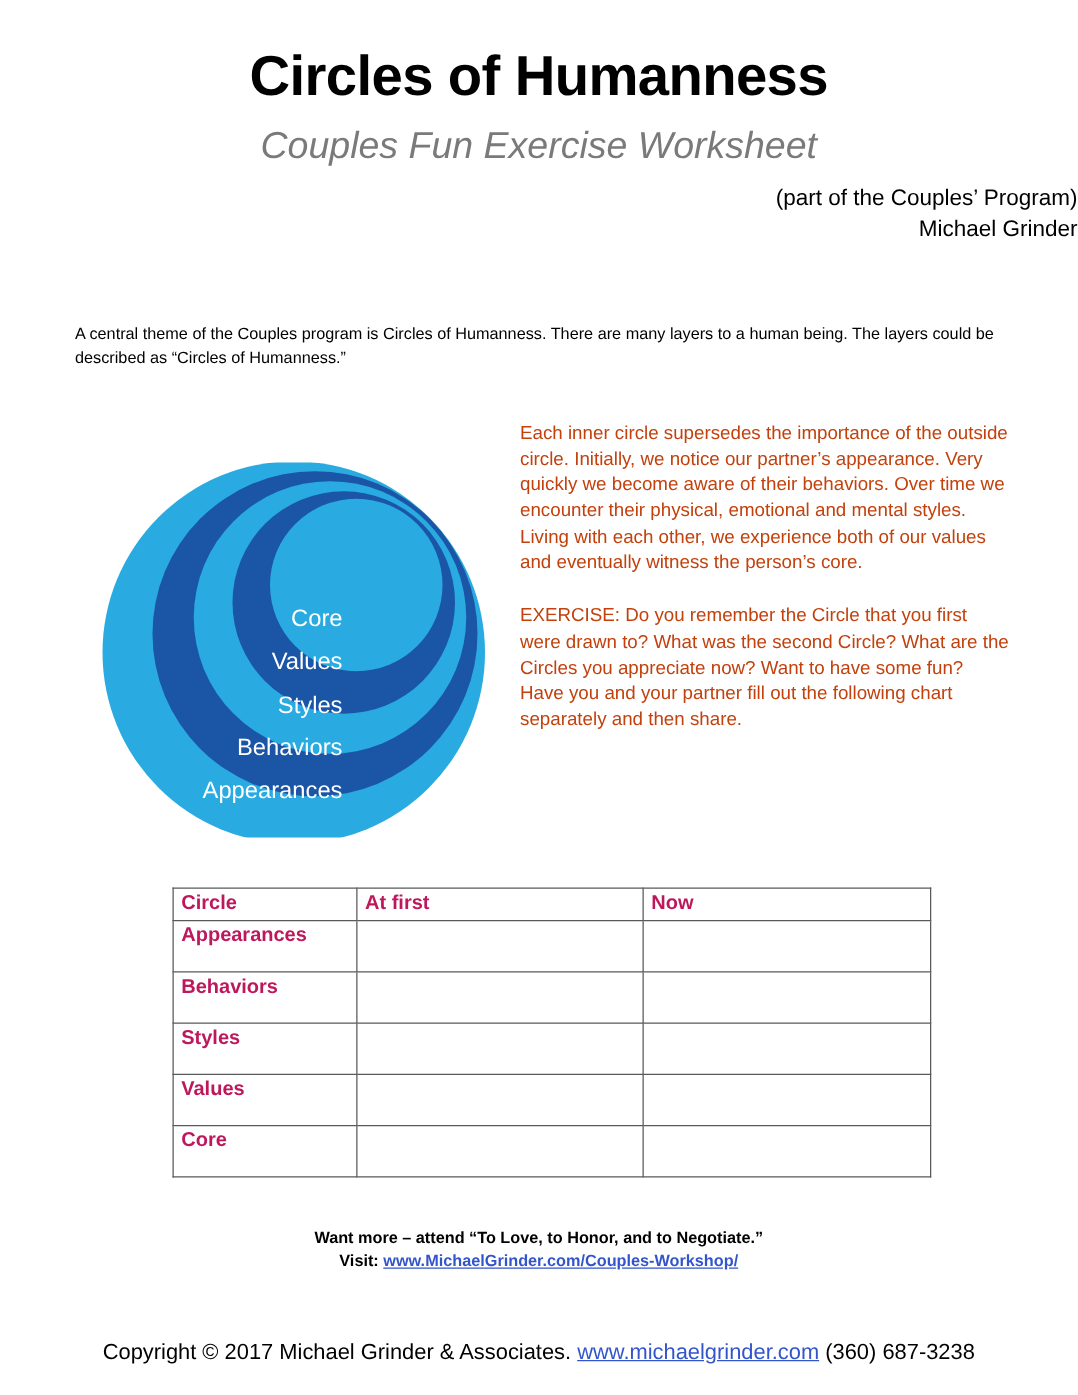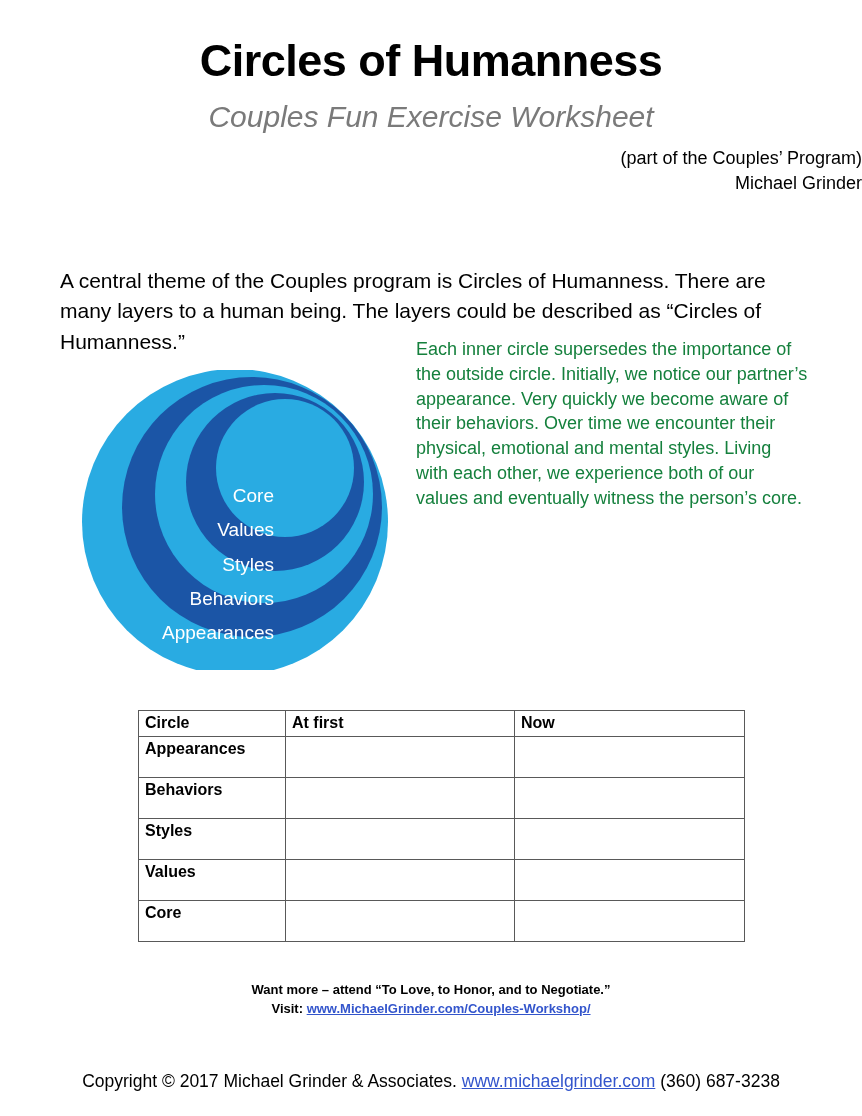"A central theme of the" .intro { font-size: 21px -> 13px }
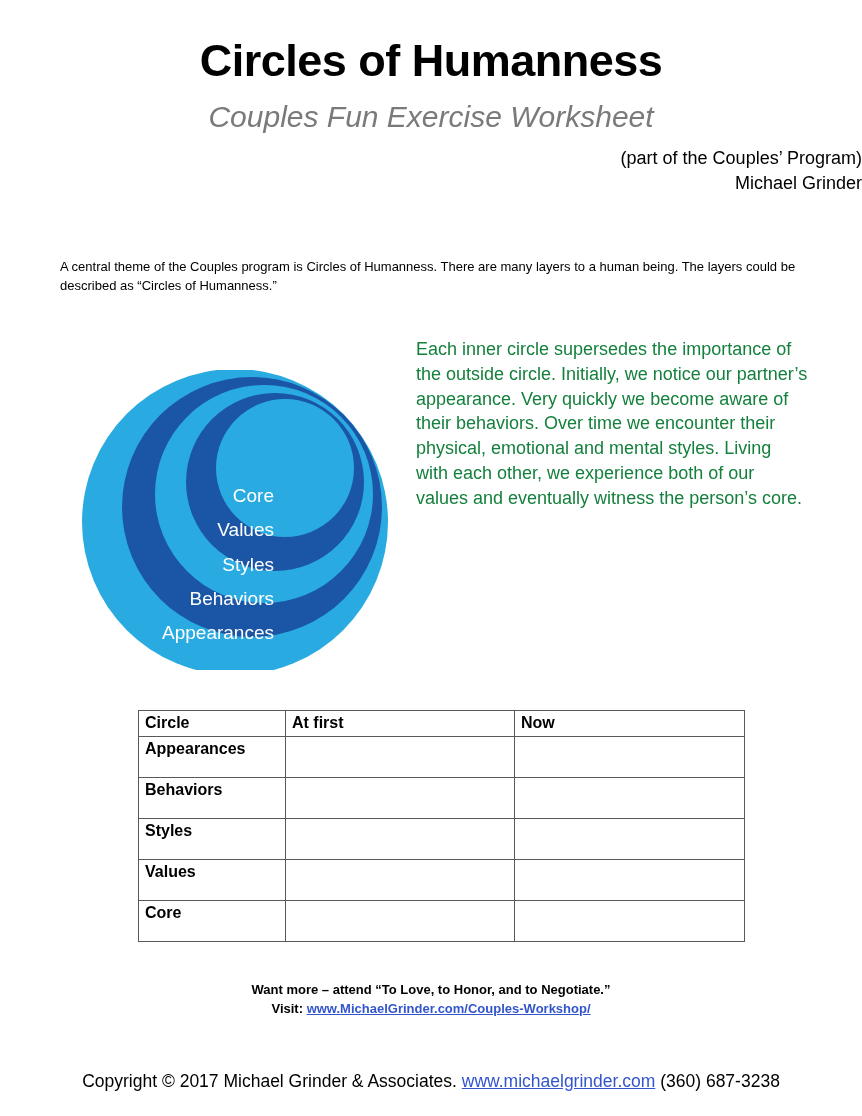"Each inner circle supersedes the" .para { color: #15803d -> #c2410c; font-size: 18px -> 15px }
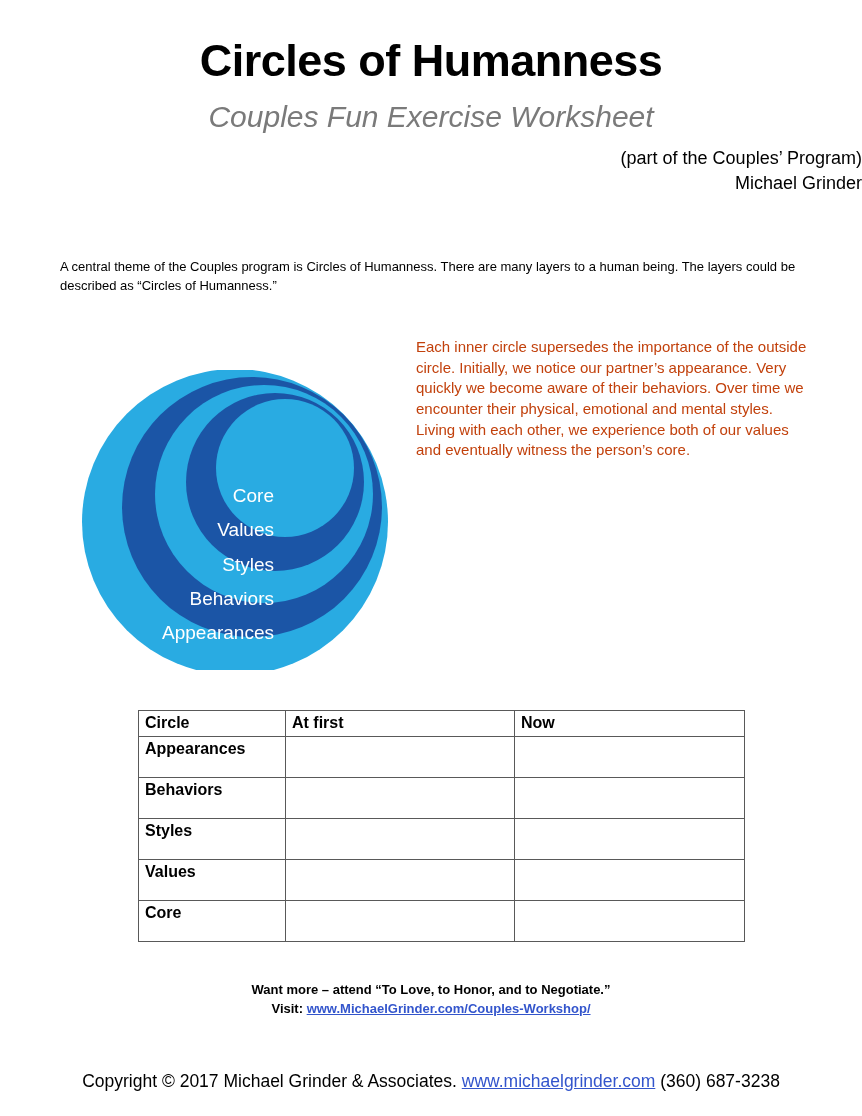"EXERCISE: Do you remember the" p.para { html: none -> <p>EXERCISE: Do you remember the Circle that you first were drawn to? What was the second Circle? What are the Circles you appreciate now? Want to have some fun? Have you and your partner fill out the following chart separately and then share.</p> }
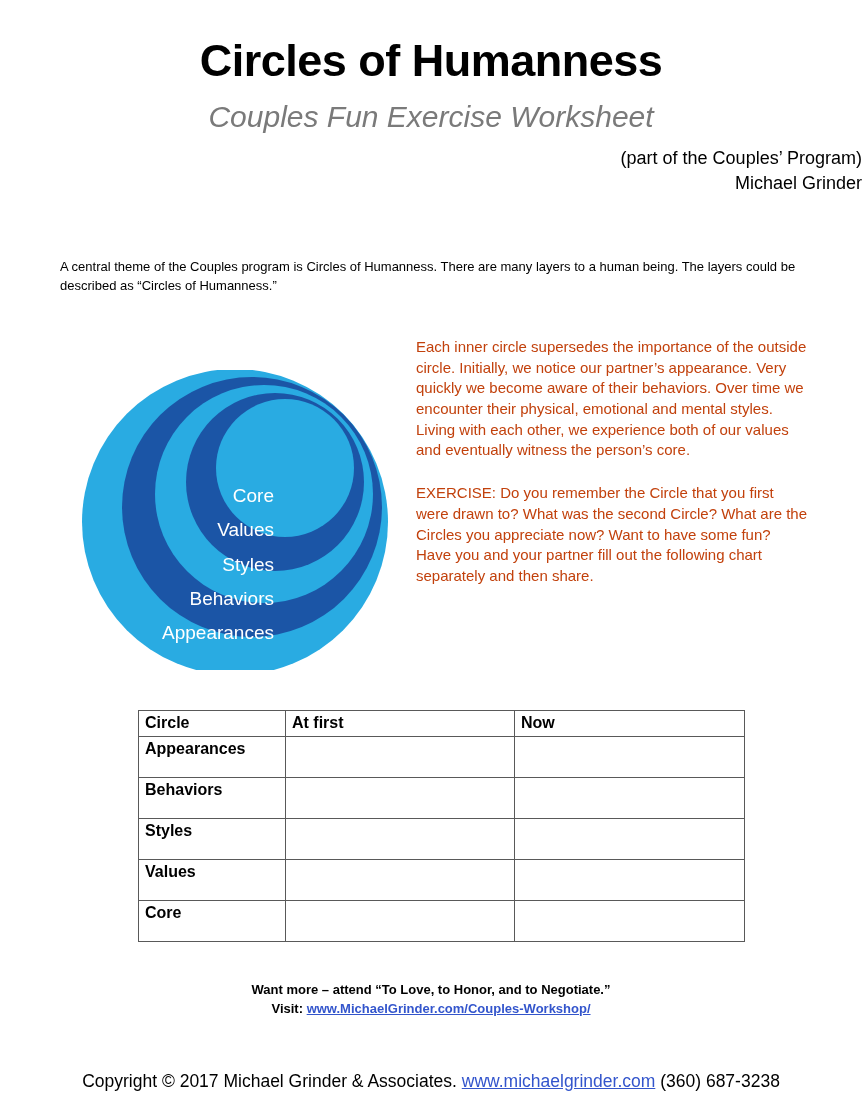"Circle" .chart-table td { color: #000000 -> #be185d }
